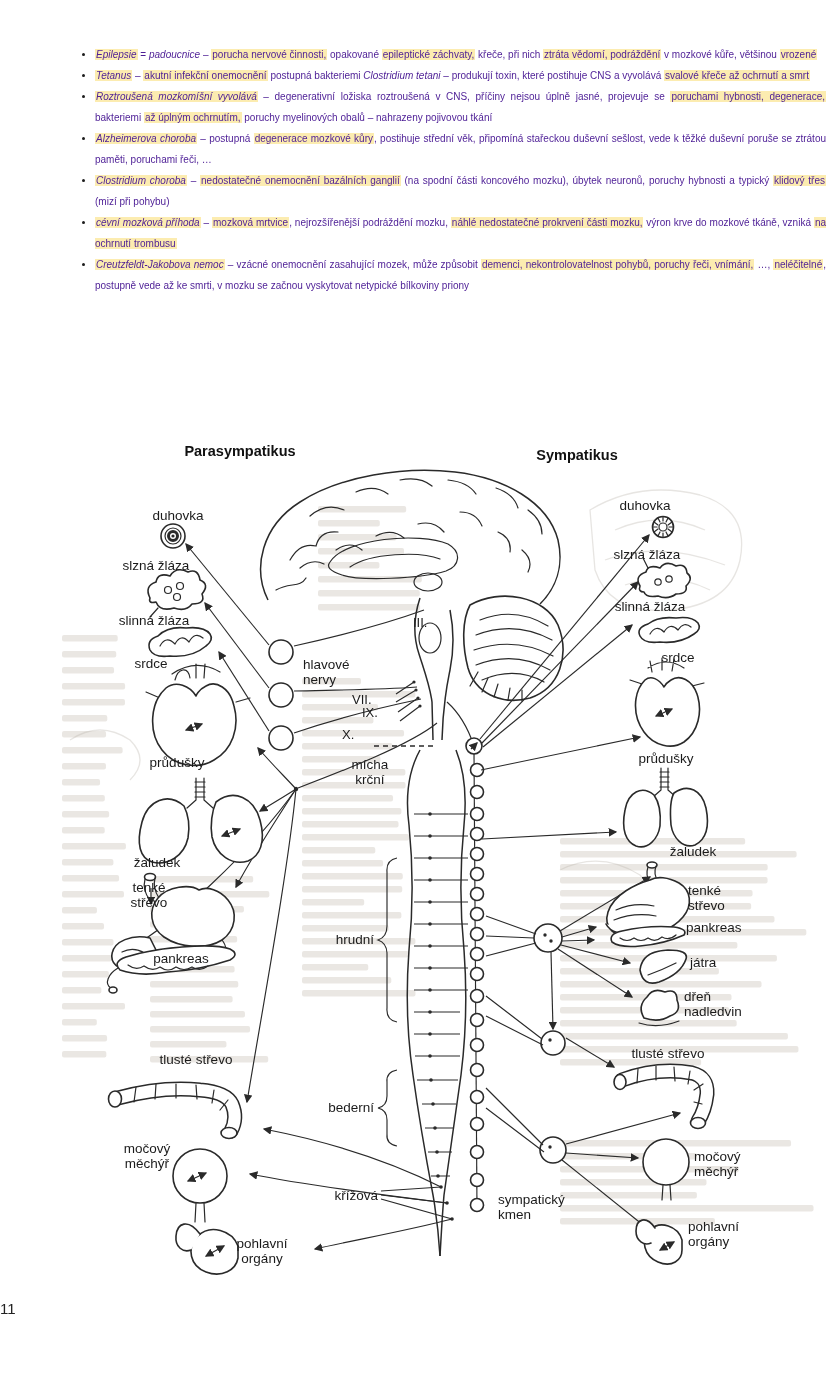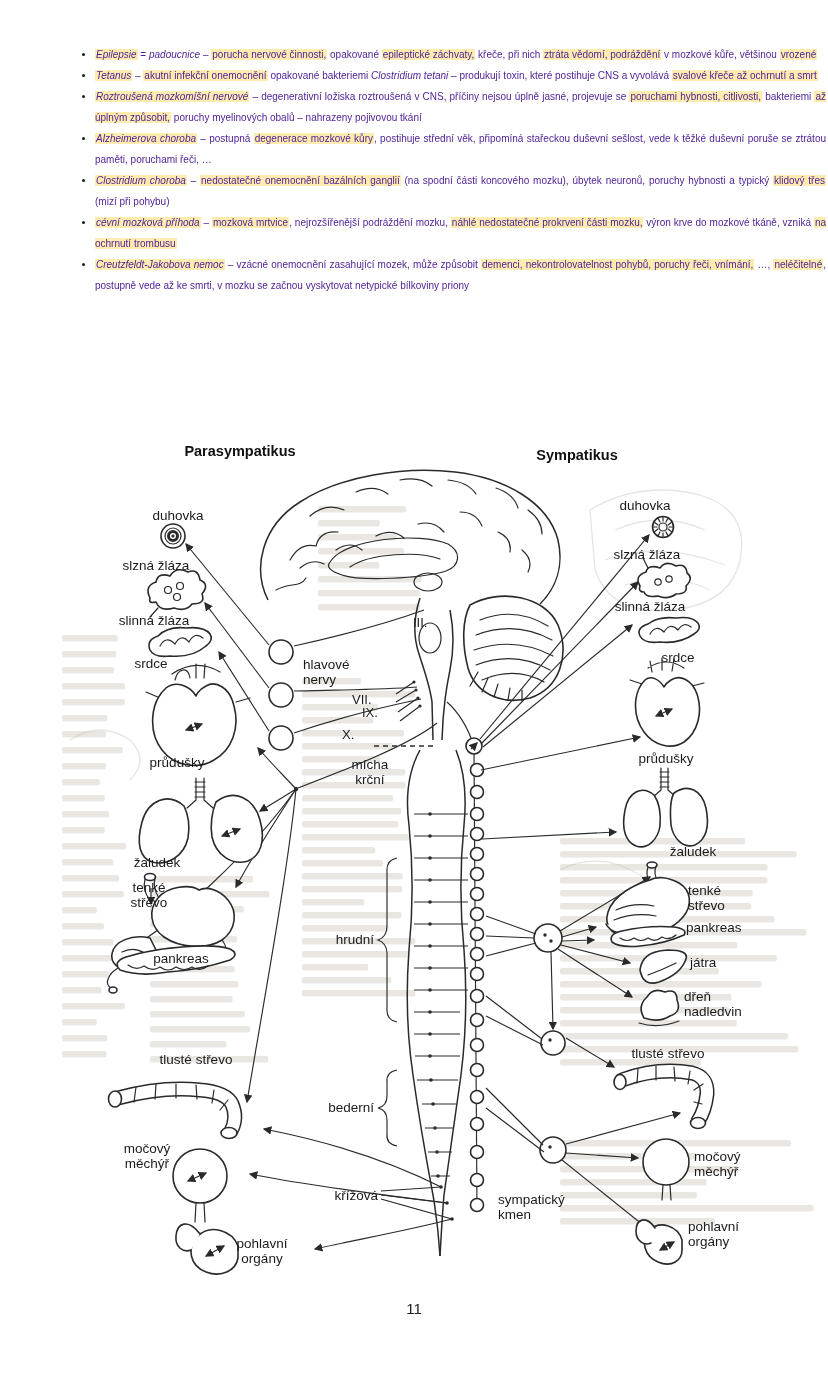"opakované bakteriemi" span { text: opakované -> postupná }
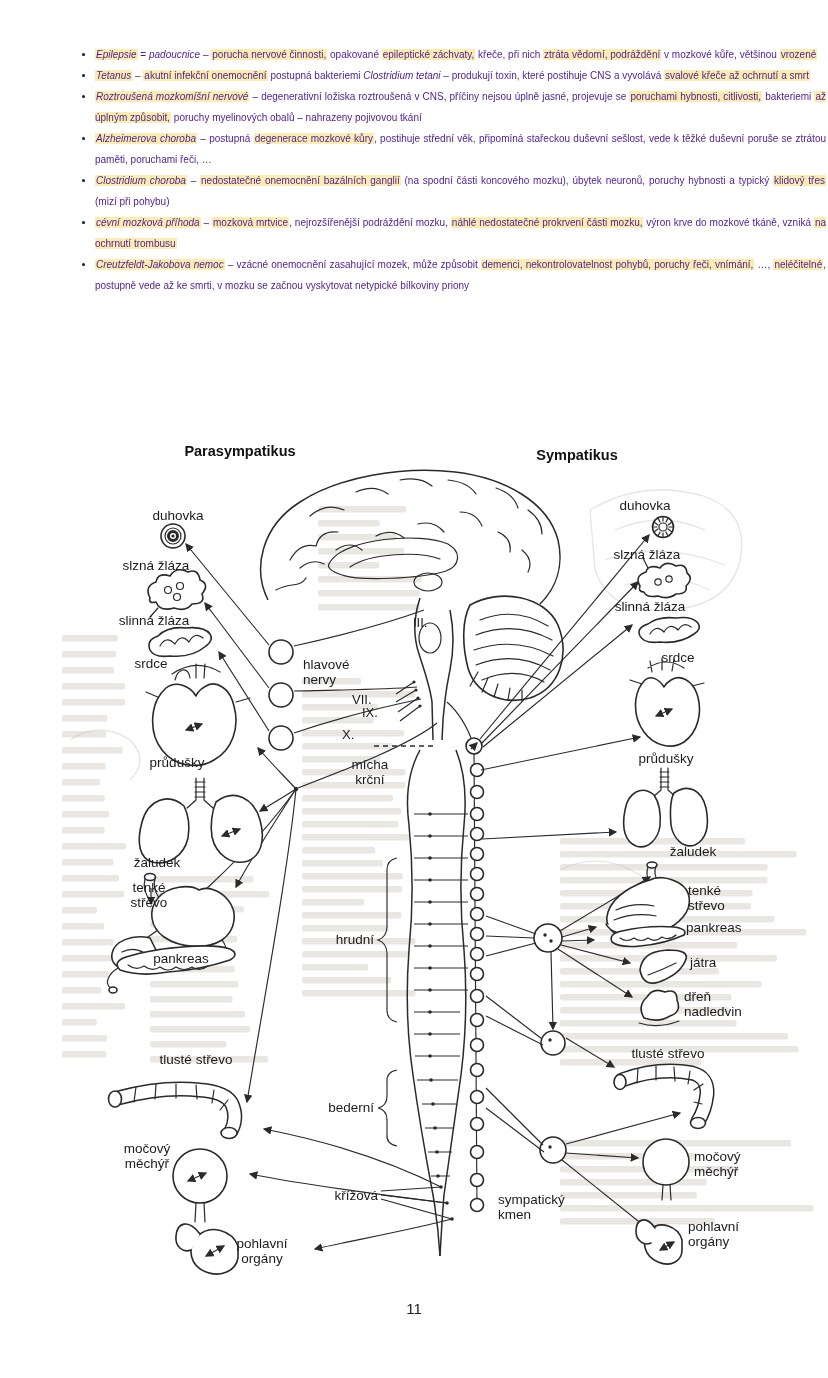"Roztroušená mozkomíšní nervové" span.hl { text: nervové -> vyvolává }
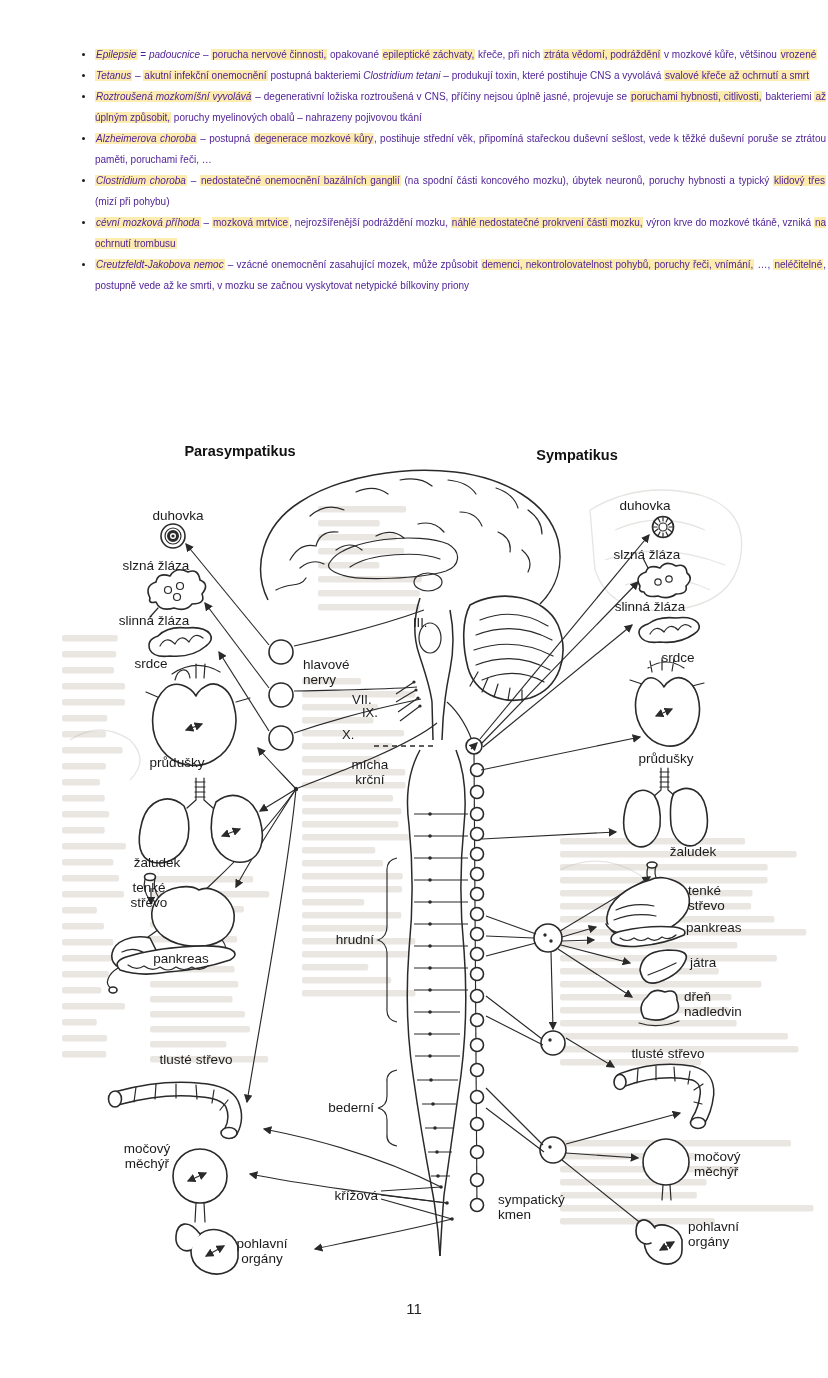"poruchami hybnosti, citlivosti," span.hl { text: citlivosti -> degenerace }
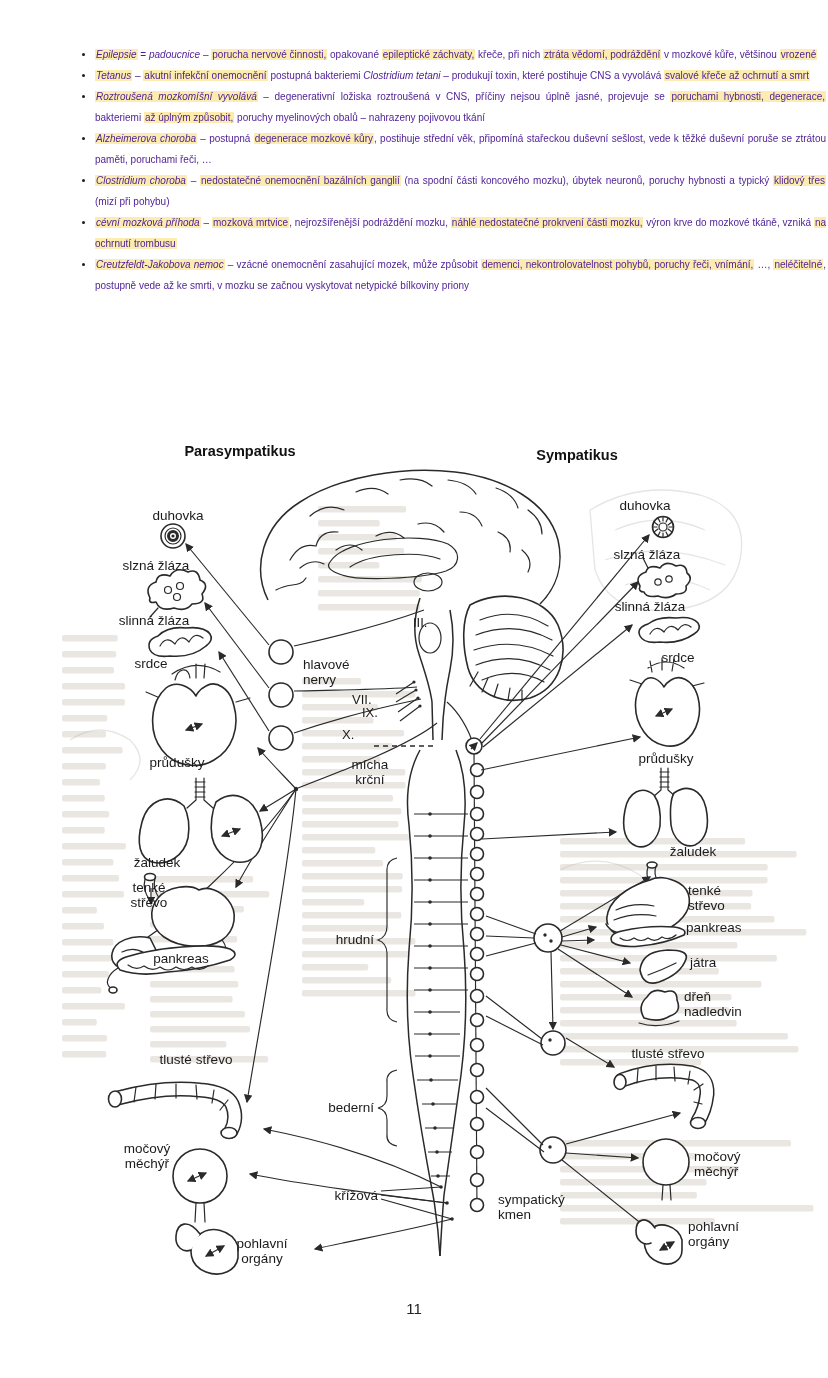"až úplným způsobit," span.hl { text: způsobit -> ochrnutím }
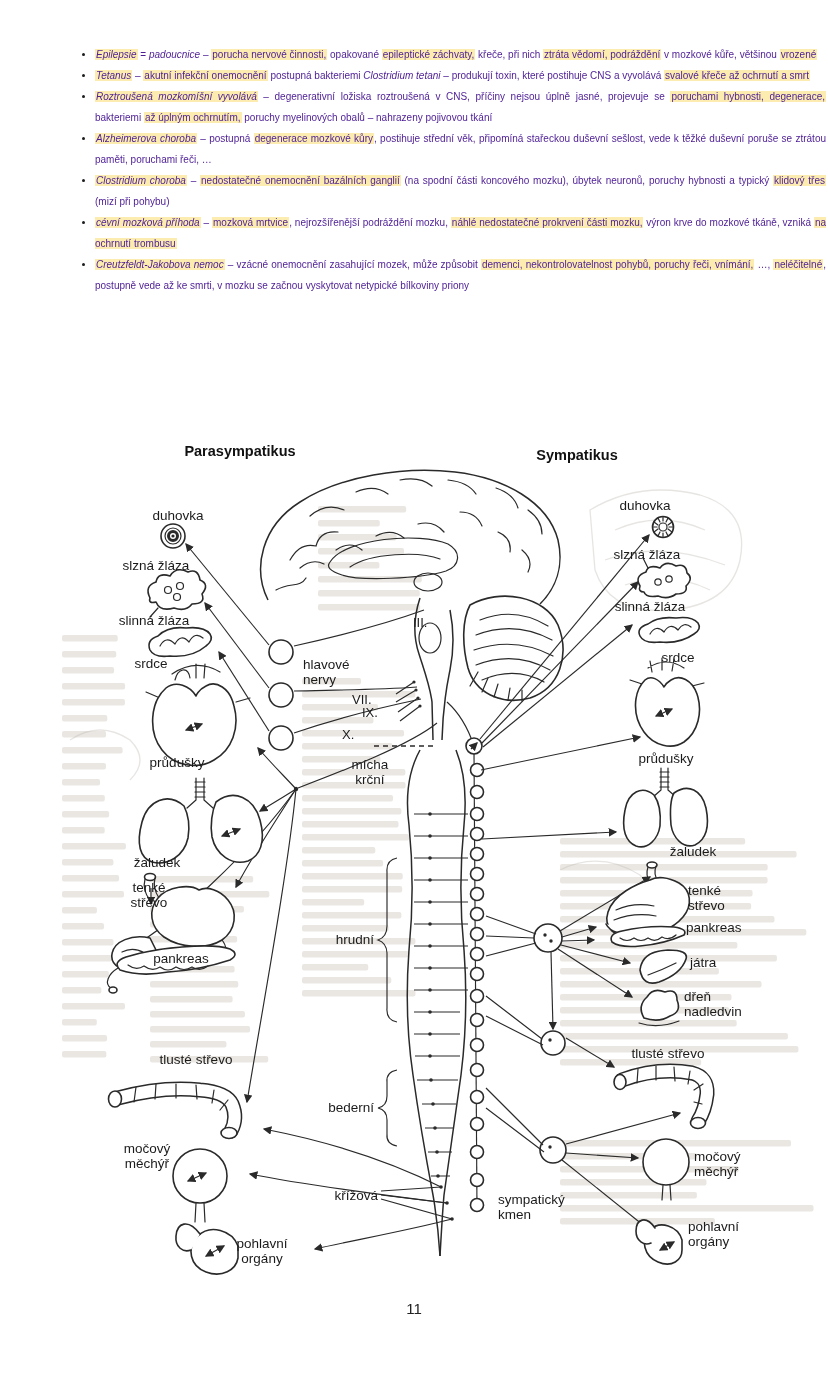"11" .pagenum { text-align: center -> left }
